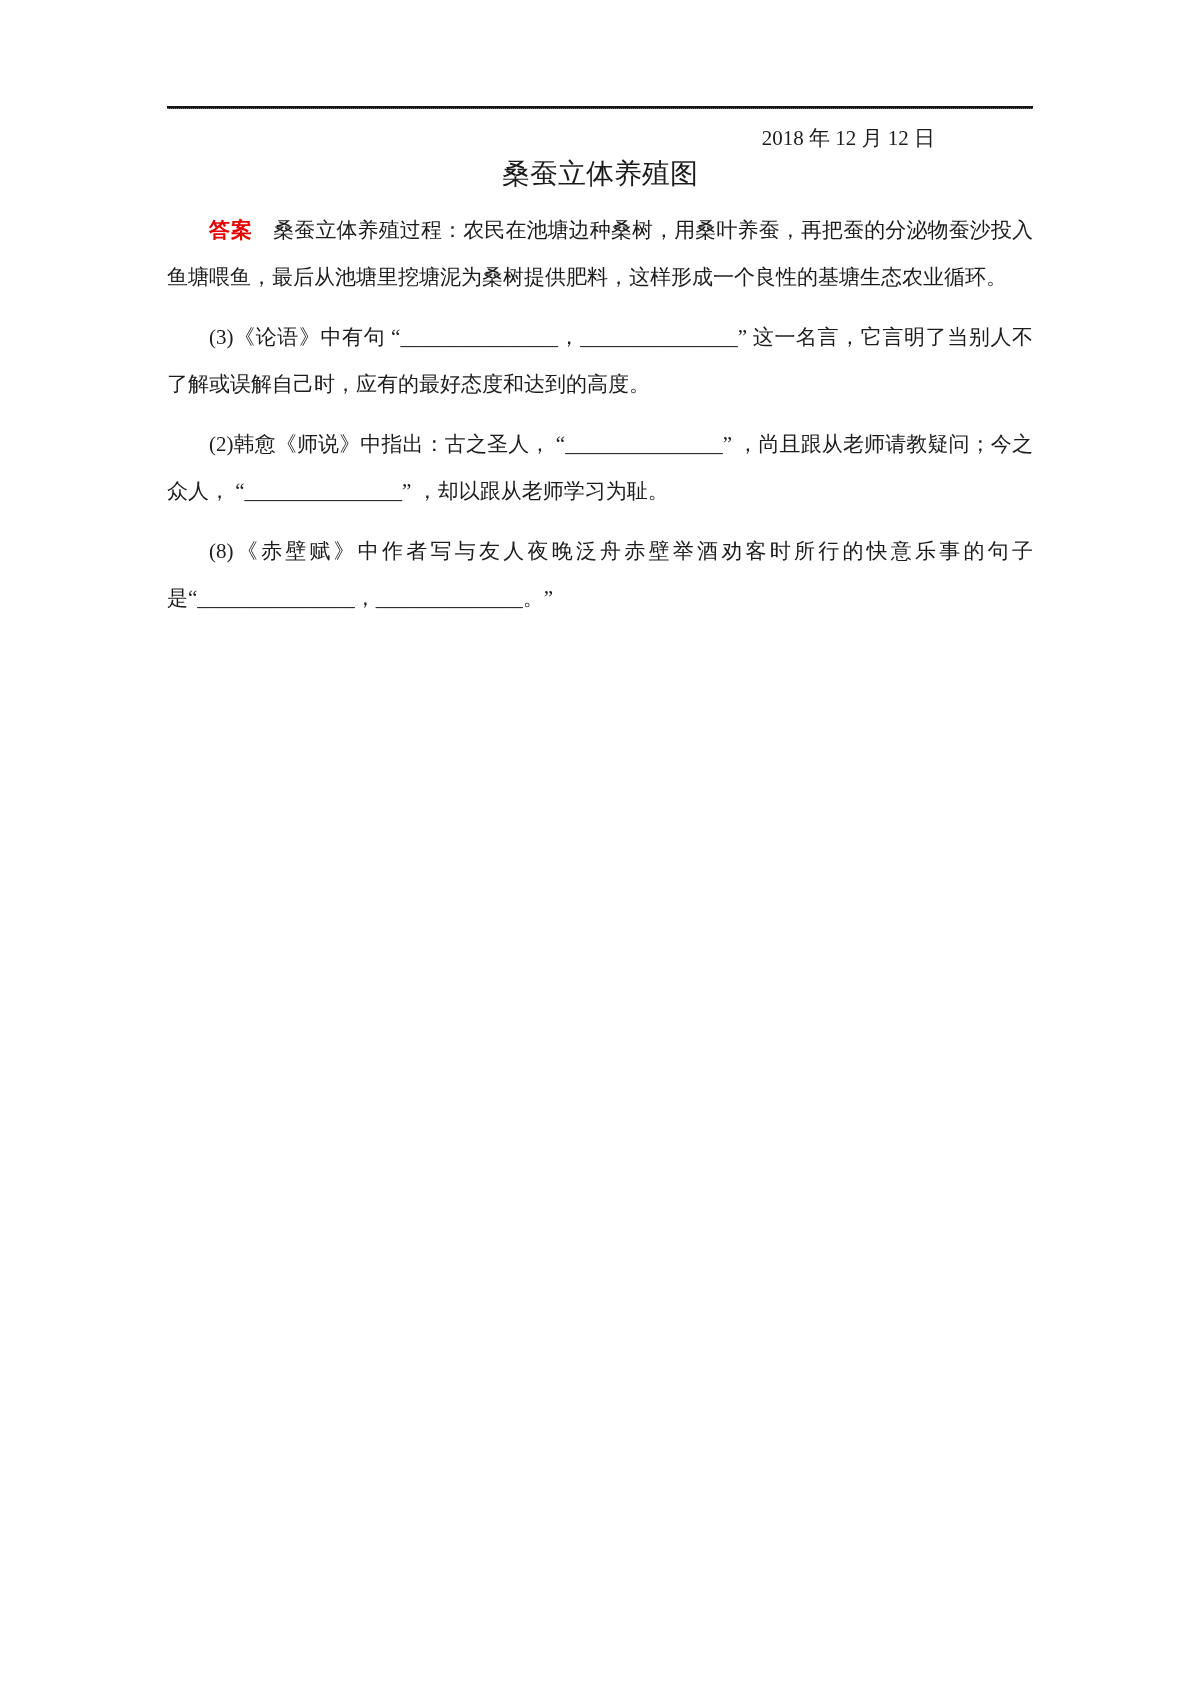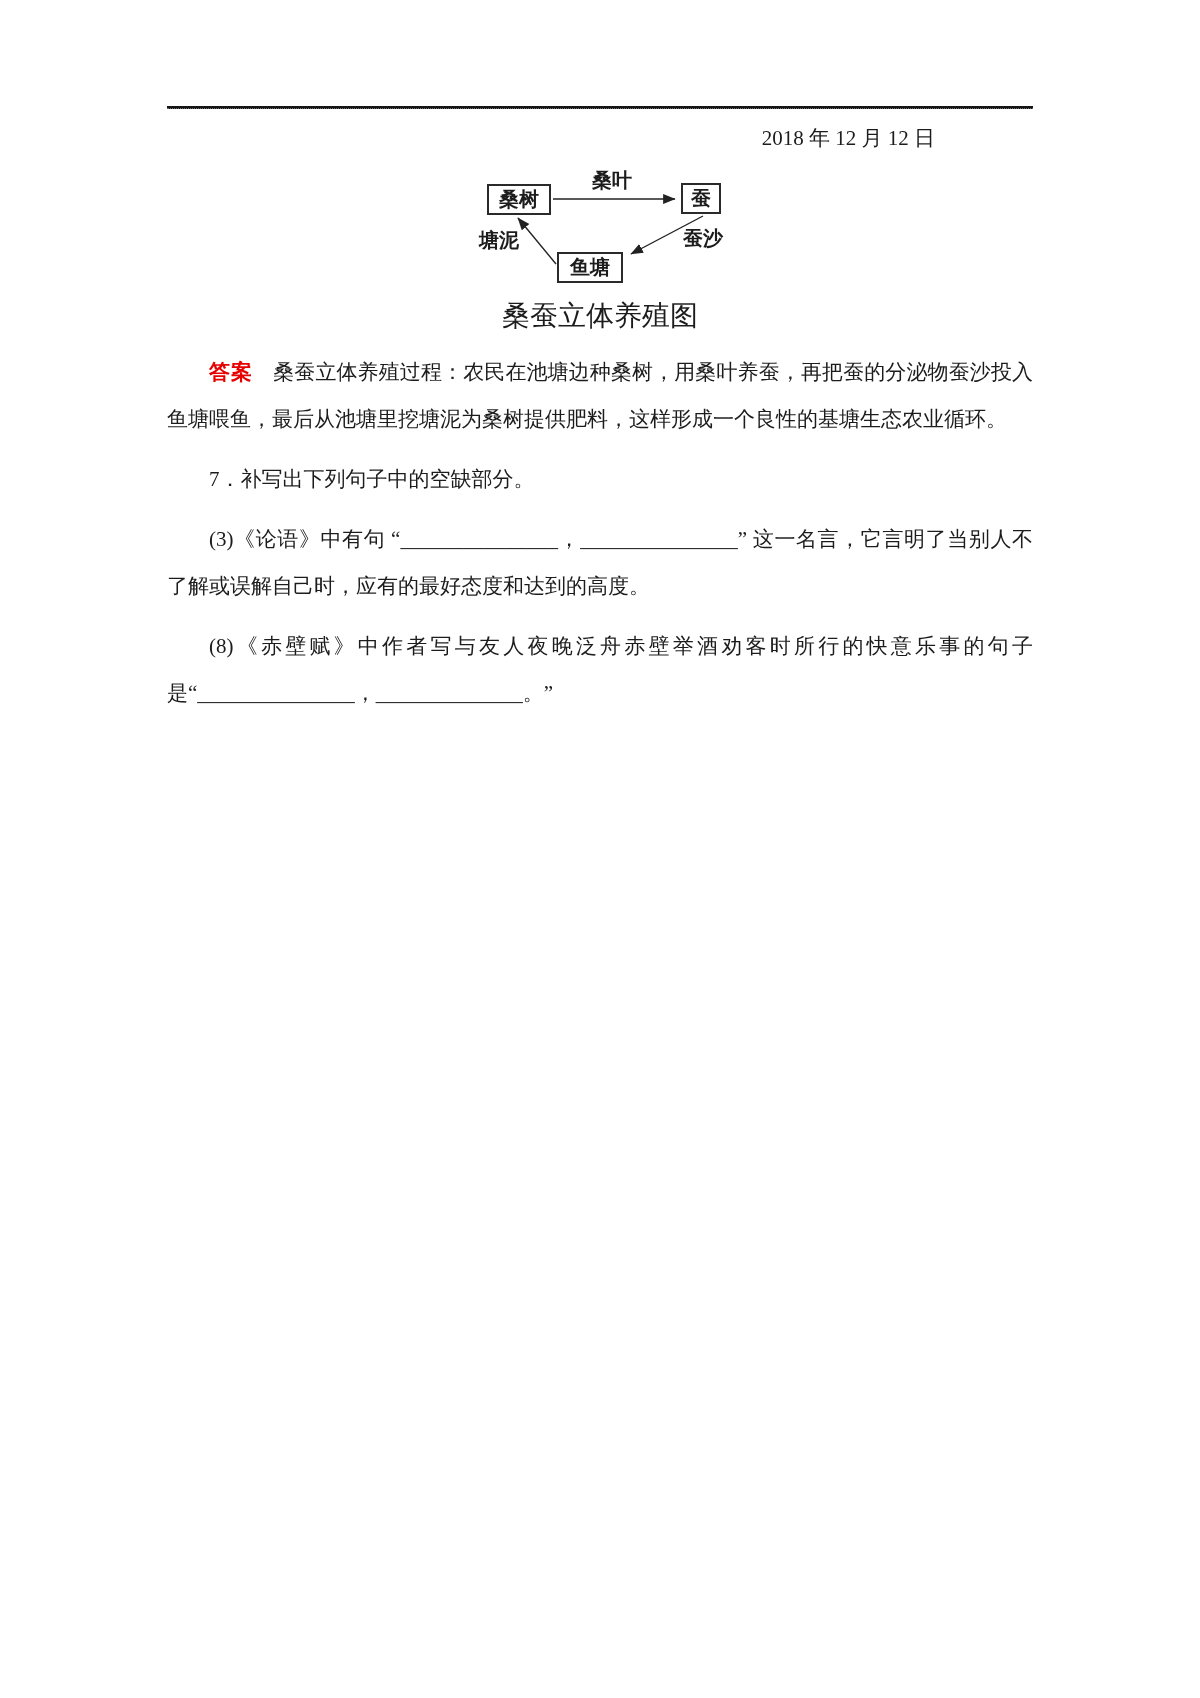"桑树" div.diagram { html: <div> <svg> <defs> <marker> <path></path> </marker> </defs> <line></line> <line></line> <line></line> </svg> <div>桑树</div> <div>蚕</div> <div>鱼塘</div> <div>桑叶</div> <div>蚕沙</div> <div>塘泥</div> </div> -> none }
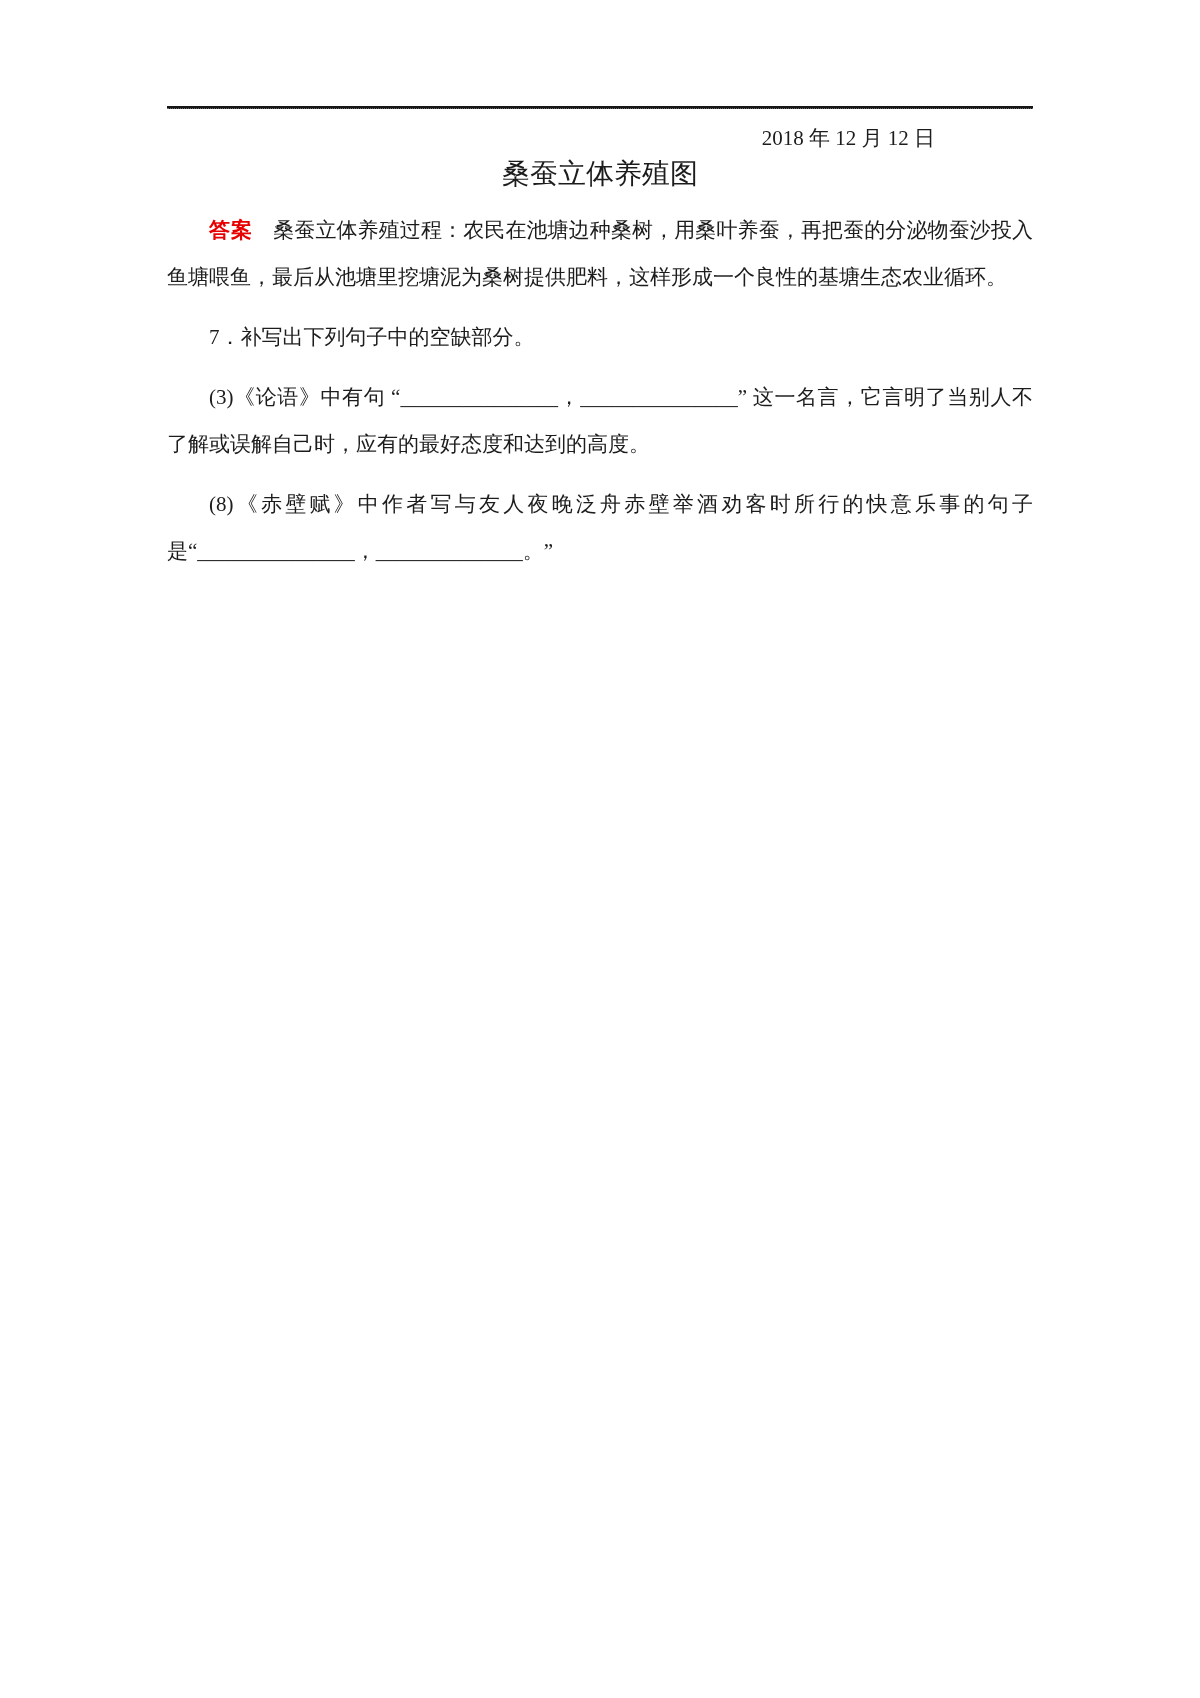"7．补写出下列句子中的空缺部分。" p.para { html: <p>7．补写出下列句子中的空缺部分。</p> -> none }
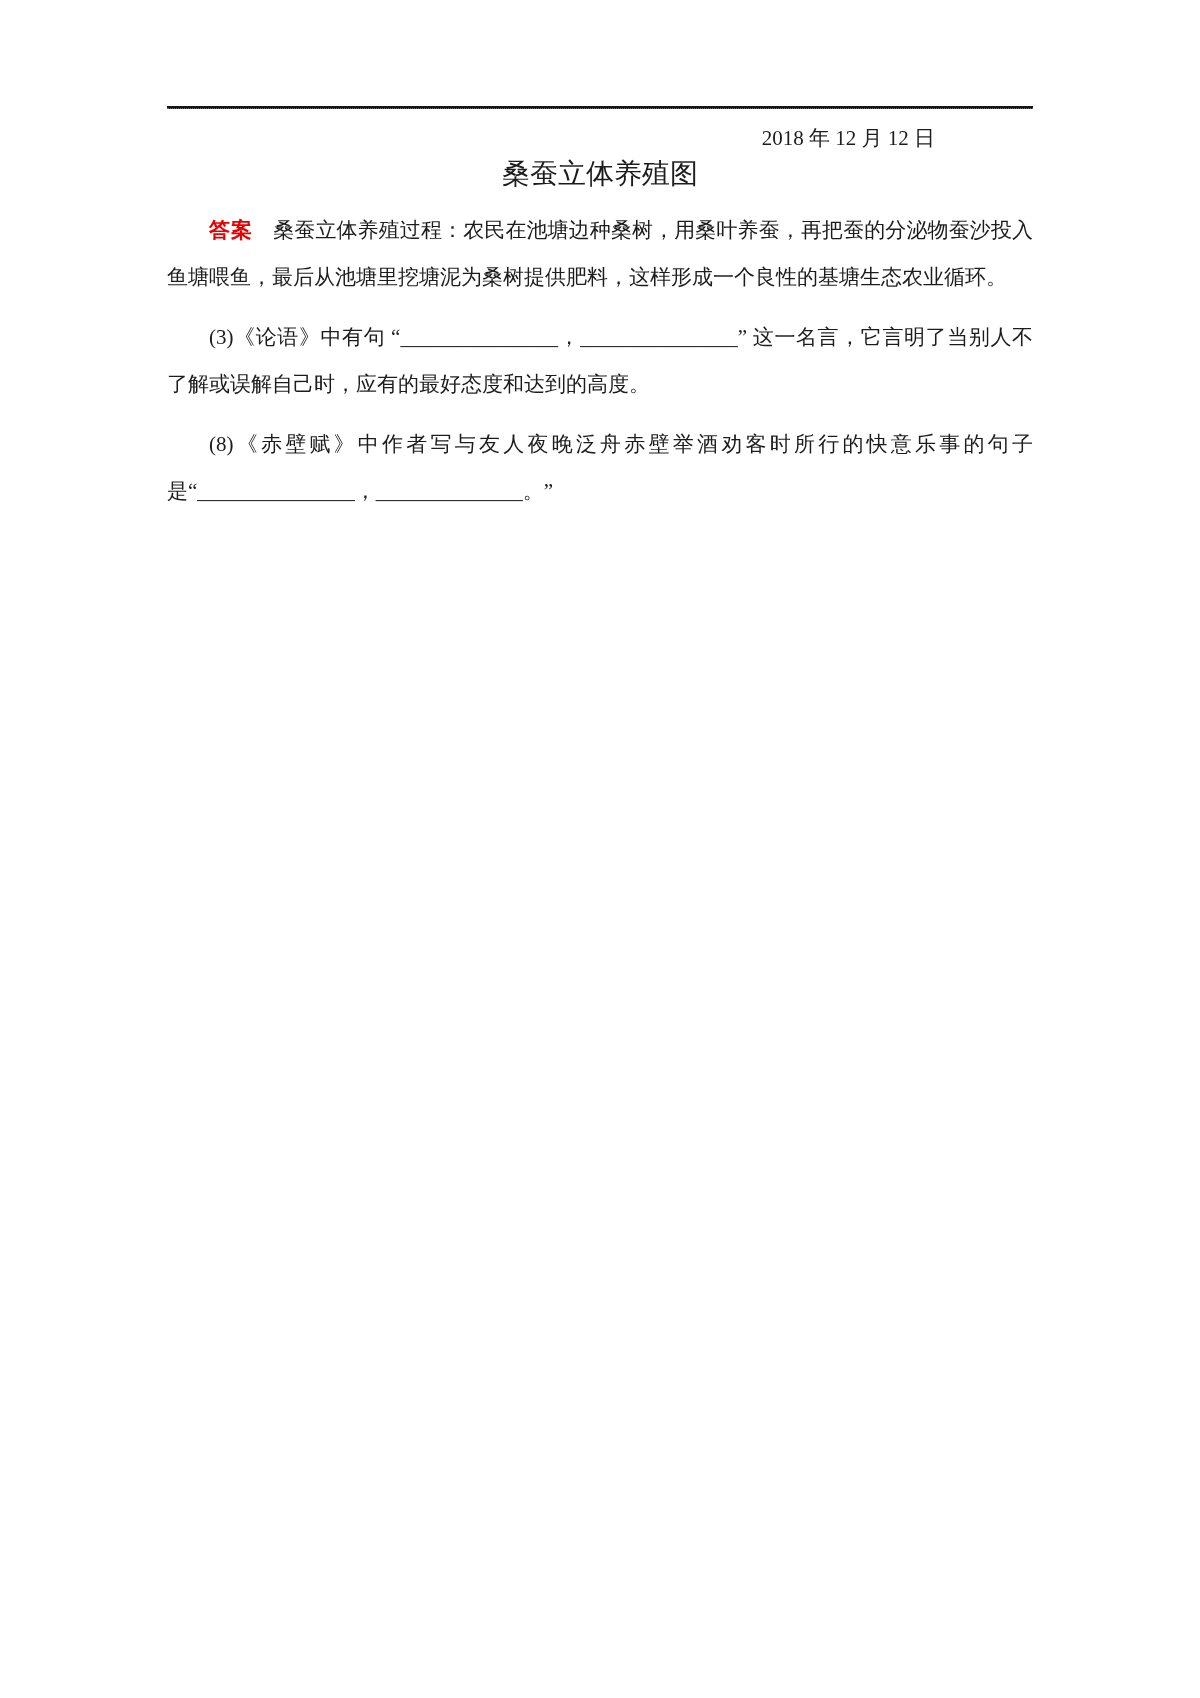"(2)韩愈《师说》中指出：古之圣人， “_______________”" p.para { html: none -> <p>(2)韩愈《师说》中指出：古之圣人， “_______________” ，尚且跟从老师请教疑问；今之众人， “_______________” ，却以跟从老师学习为耻。</p> }
